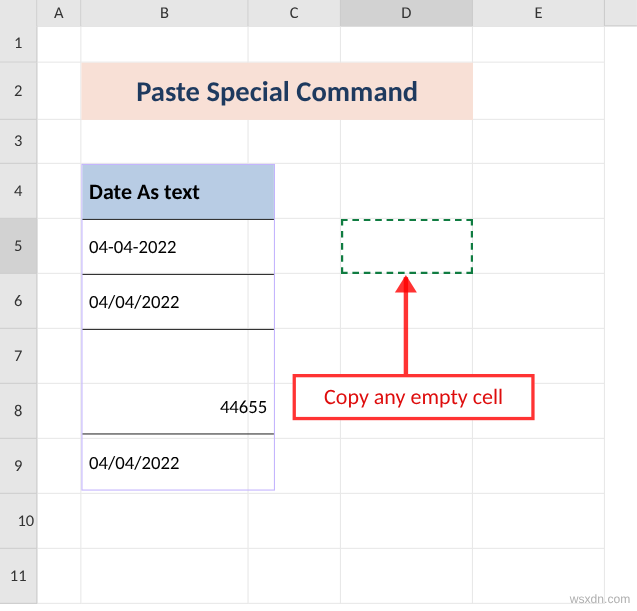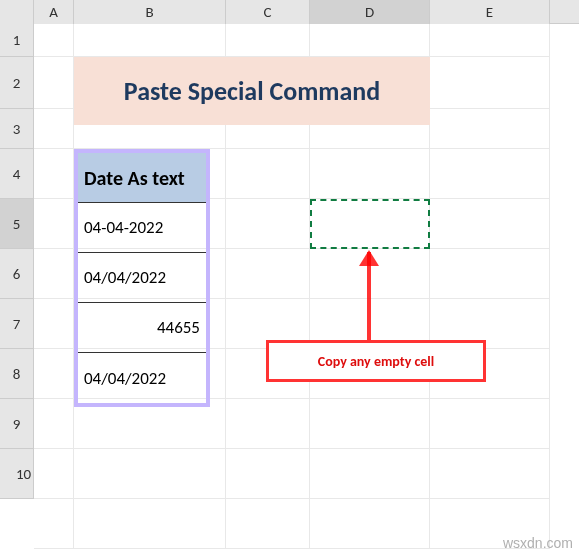"Paste Special Command" .title-cell { height: 68px -> 52px }
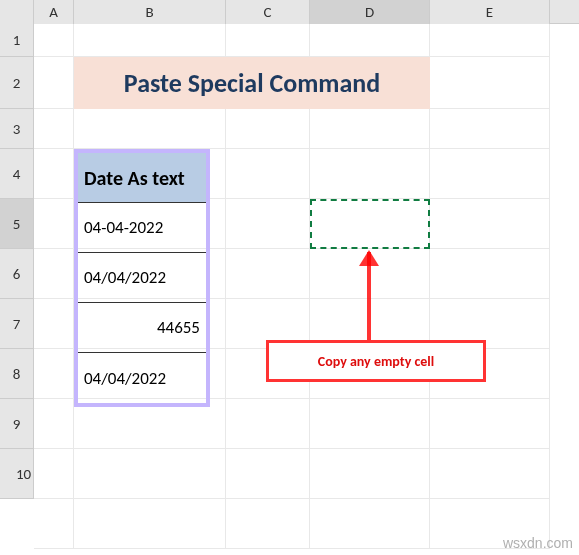"Date As text" .data-table { border: 4px solid #c4b5fd -> 1px solid #c4b5fd; width: 136px -> 176px }
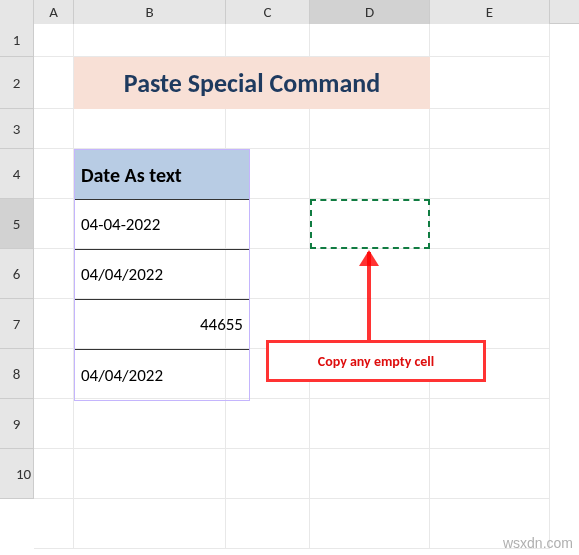"44655" .data-row.num { margin-top: none -> 45px }
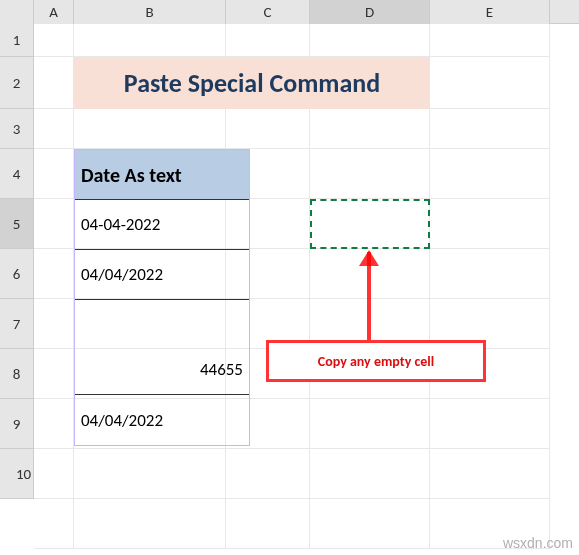"Copy any empty cell" .annotation-box { font-size: 14px -> 20px; font-weight: bold -> none }
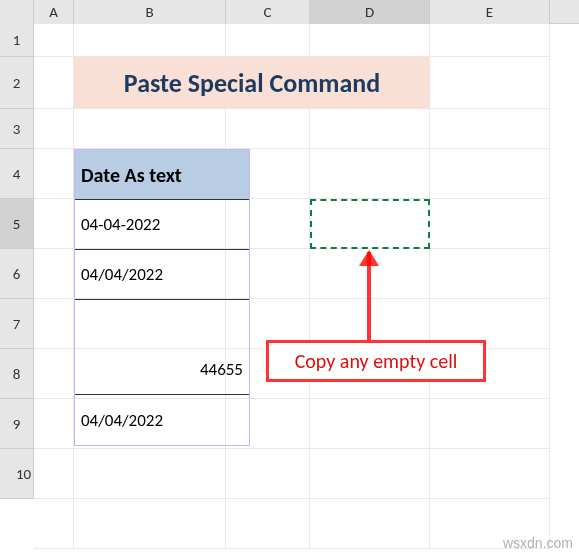"11" div.row-header { html: none -> <div>11</div> }
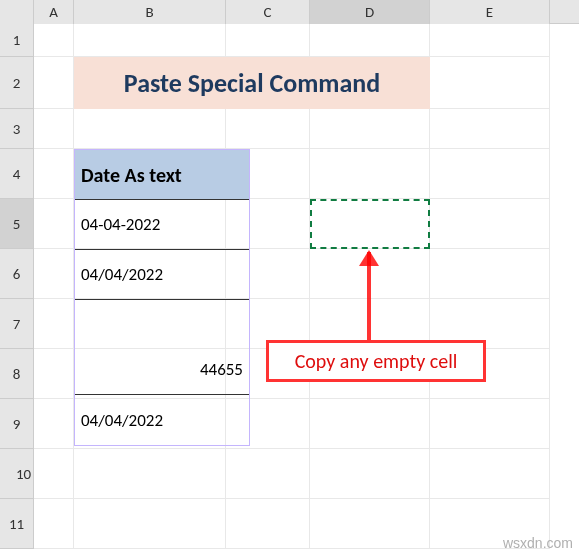"wsxdn.com" .watermark { font-size: 14px -> 11px }
